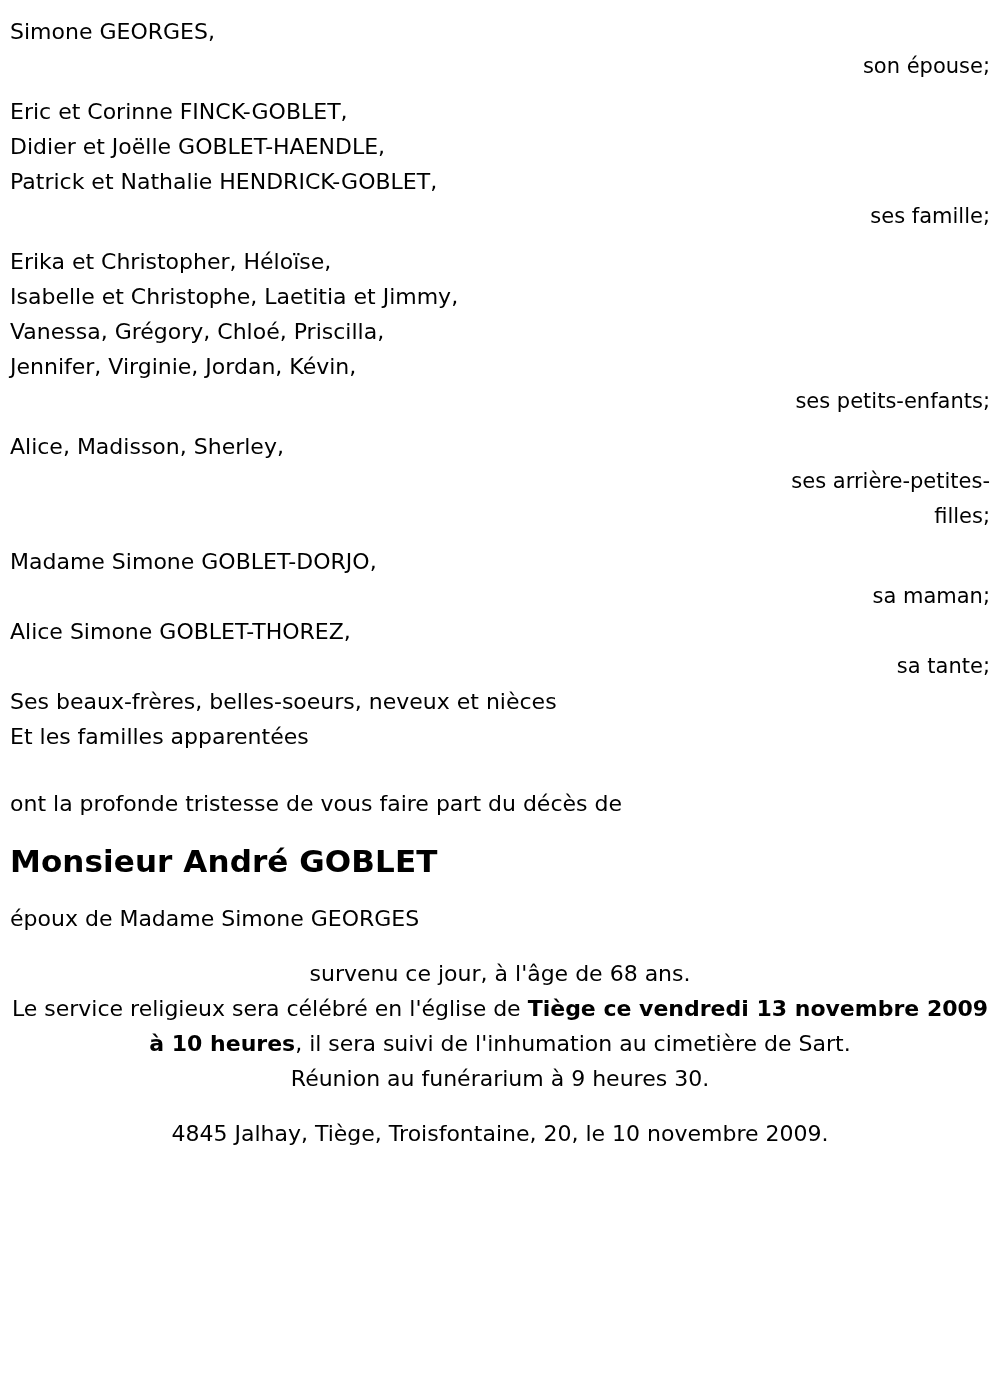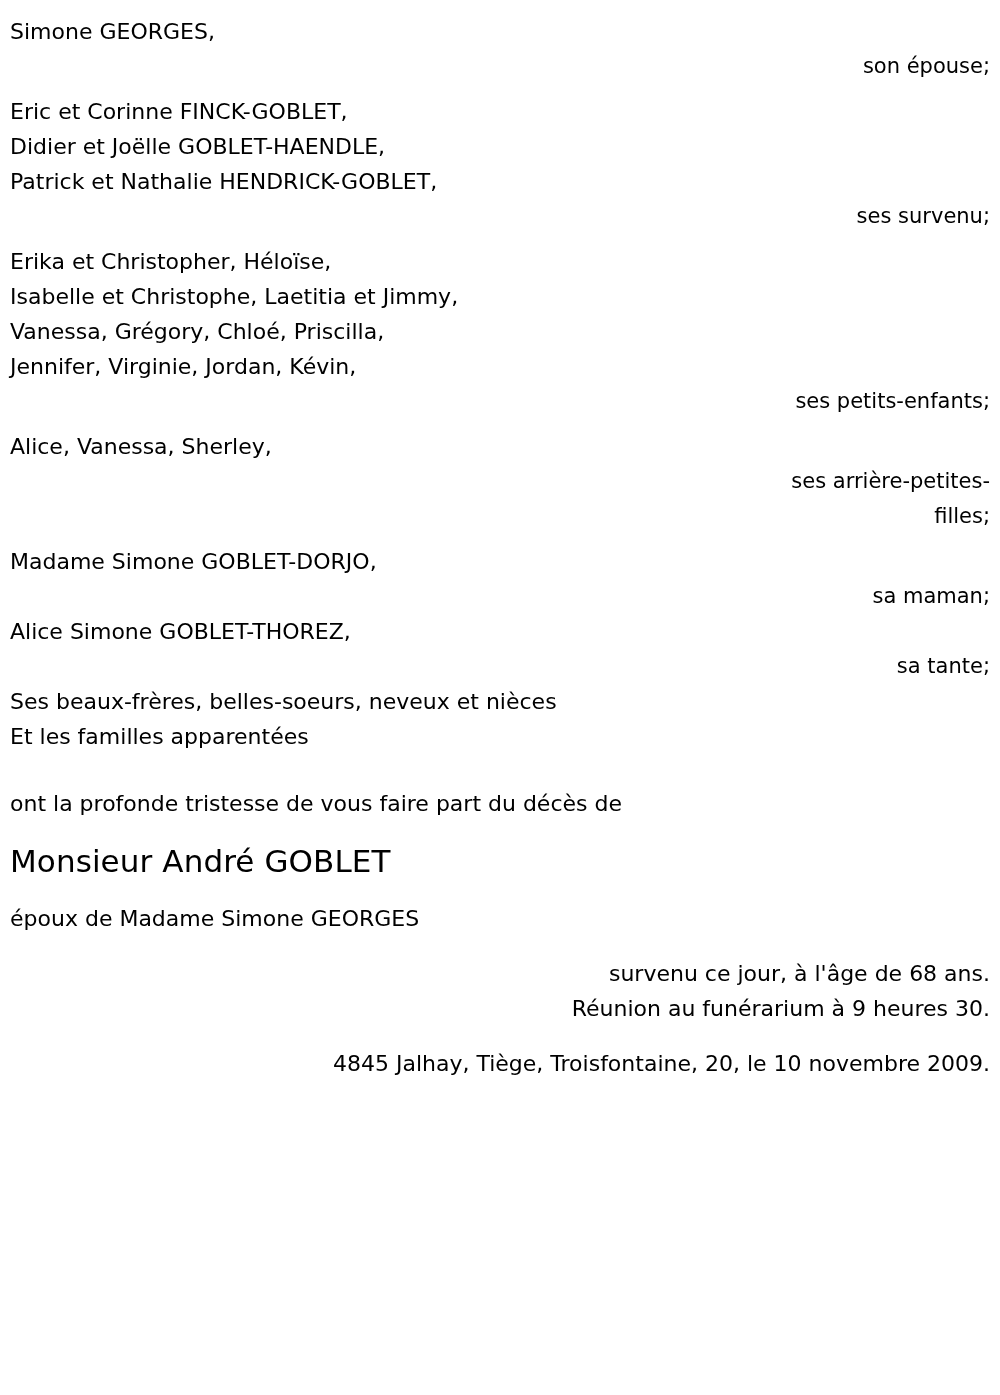"ses survenu;" div.rel-label { text: survenu -> famille }
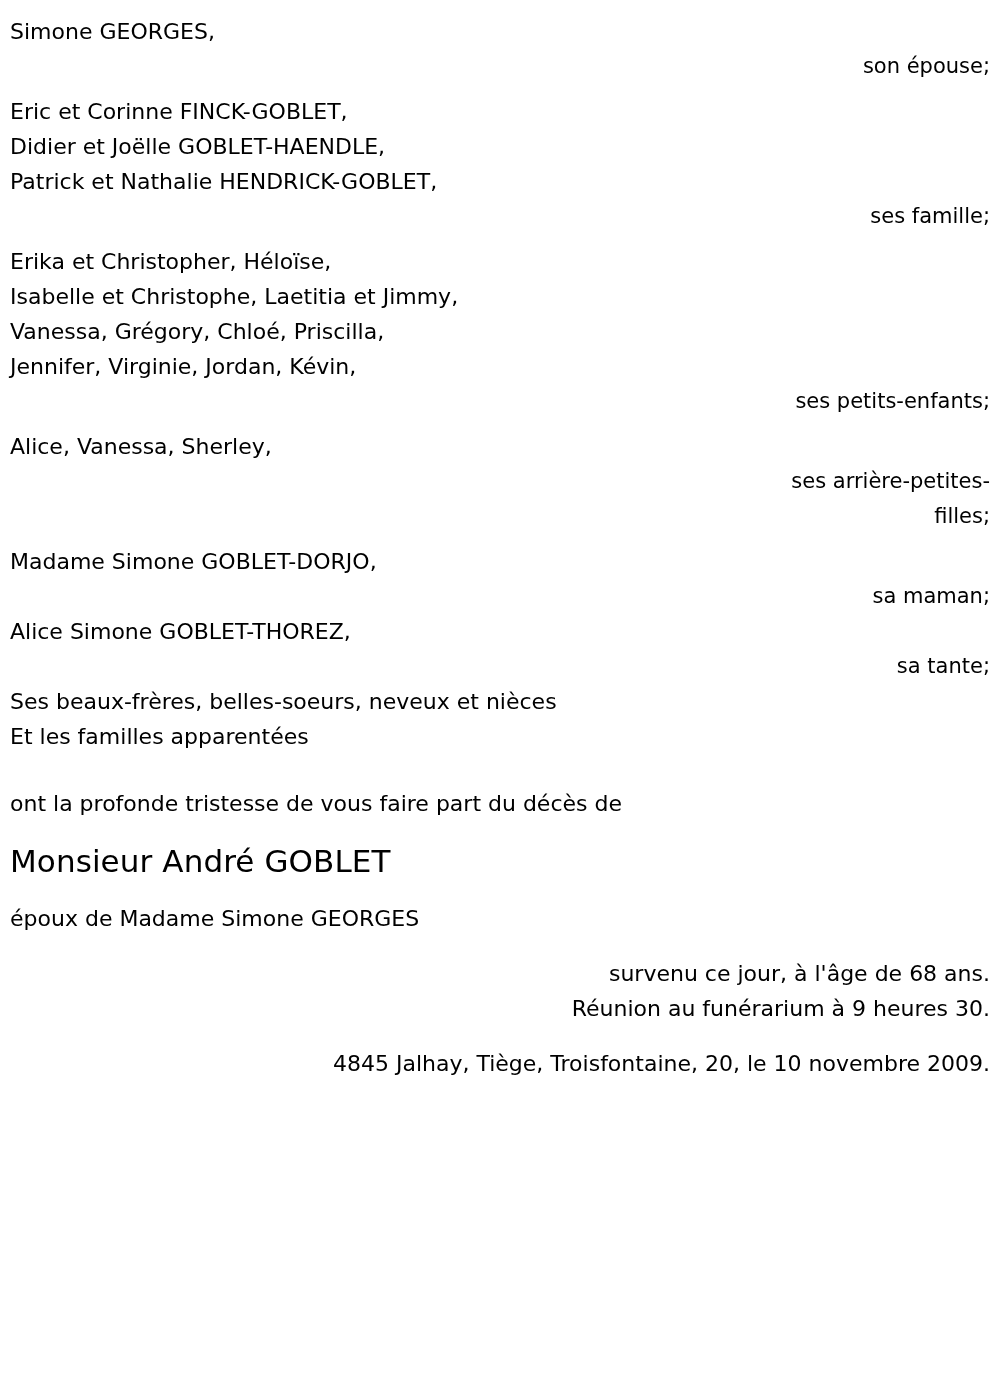"Alice, Vanessa, Sherley," div.line { text: Vanessa -> Madisson }
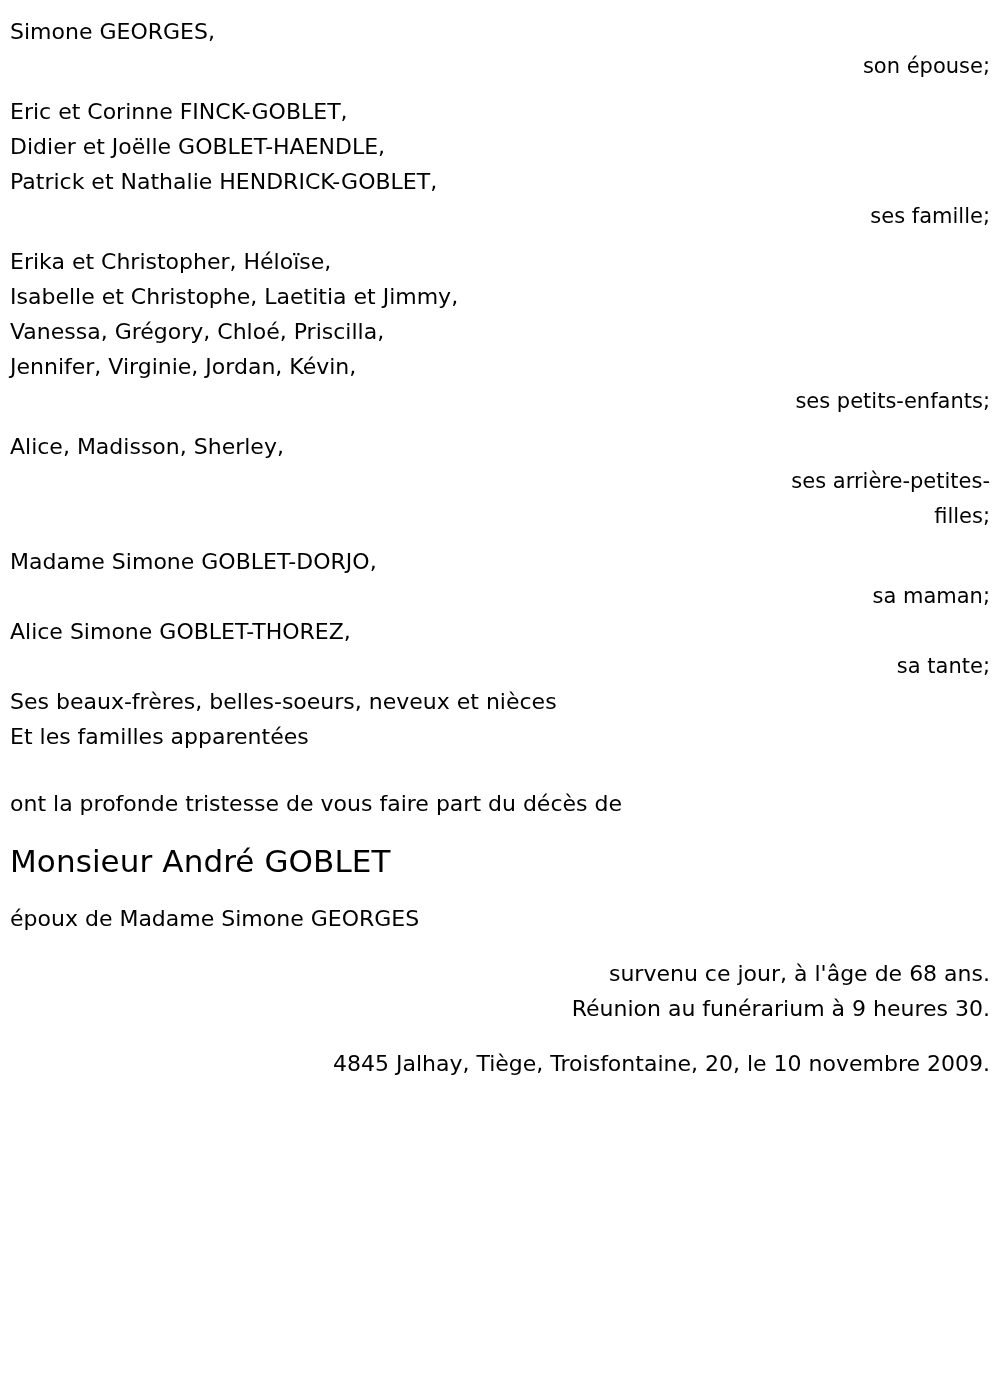"Monsieur André GOBLET" .deceased-name { font-weight: normal -> bold }
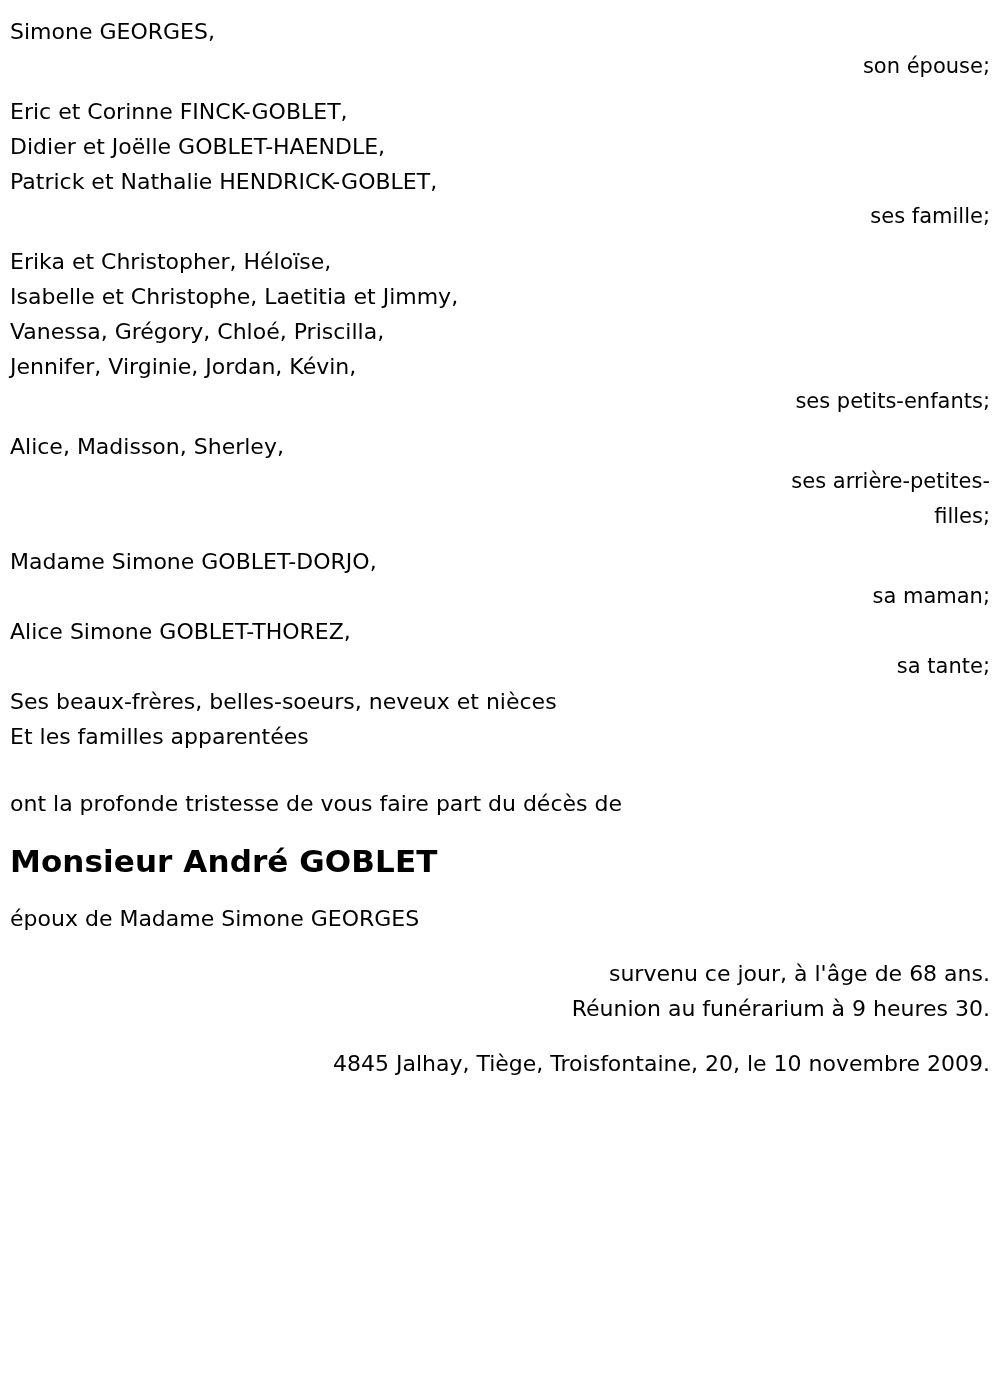"survenu ce jour, à l'âge" .para { text-align: right -> center }
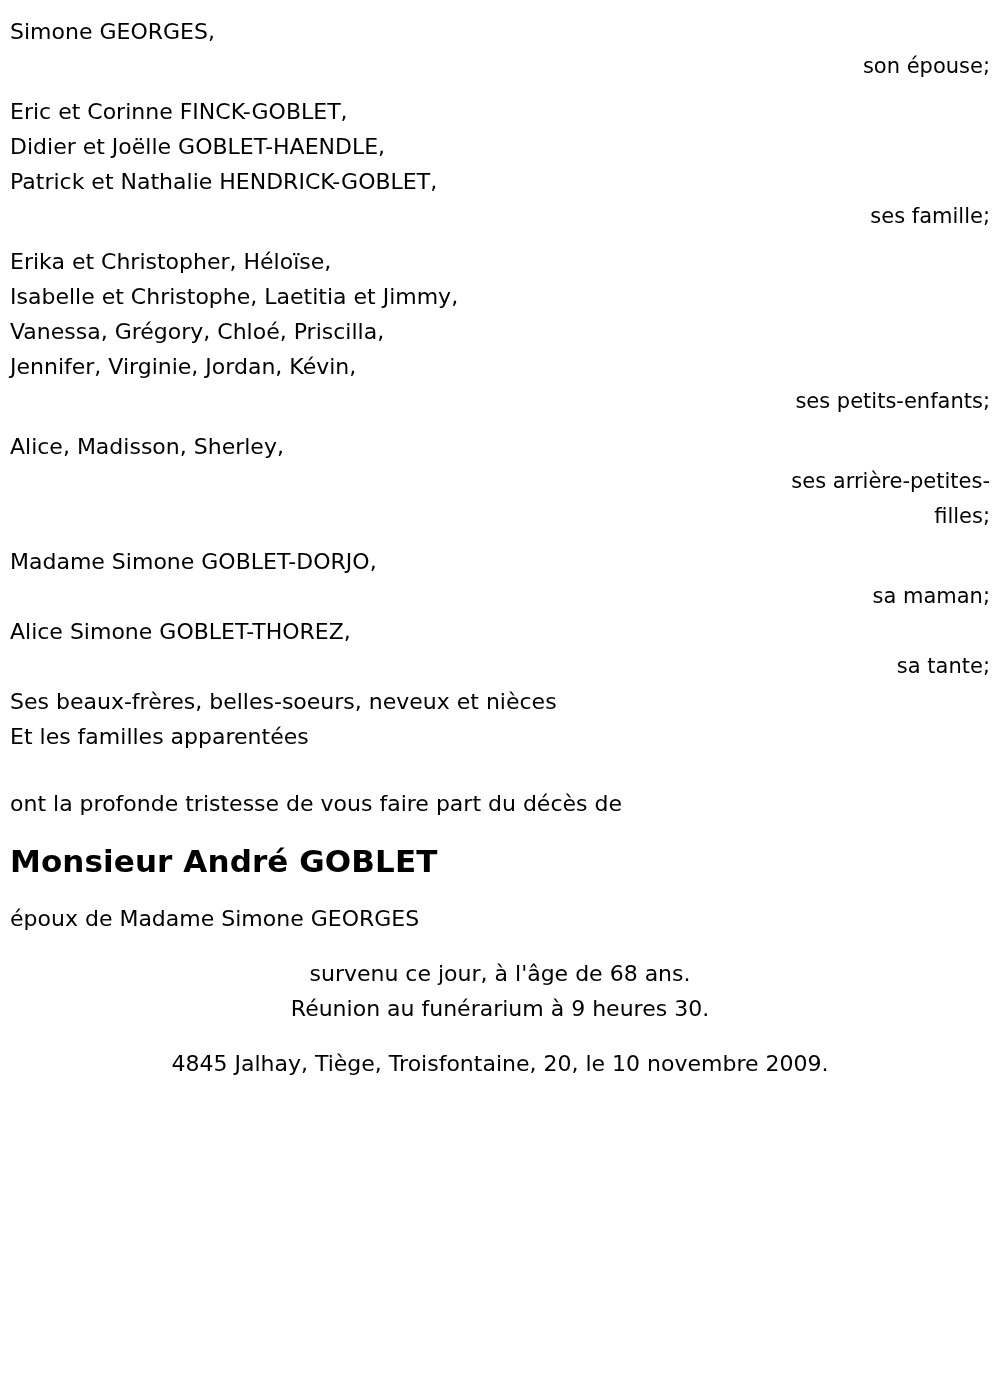"Le service religieux sera célébré" div.para { html: none -> <div><span>Le service religieux sera célébré en l'église de </span><span>Tiège ce vendredi 13 novembre 2009 à 10 heures</span><span>, il sera suivi de l'inhumation au cimetière de Sart.</span></div> }
